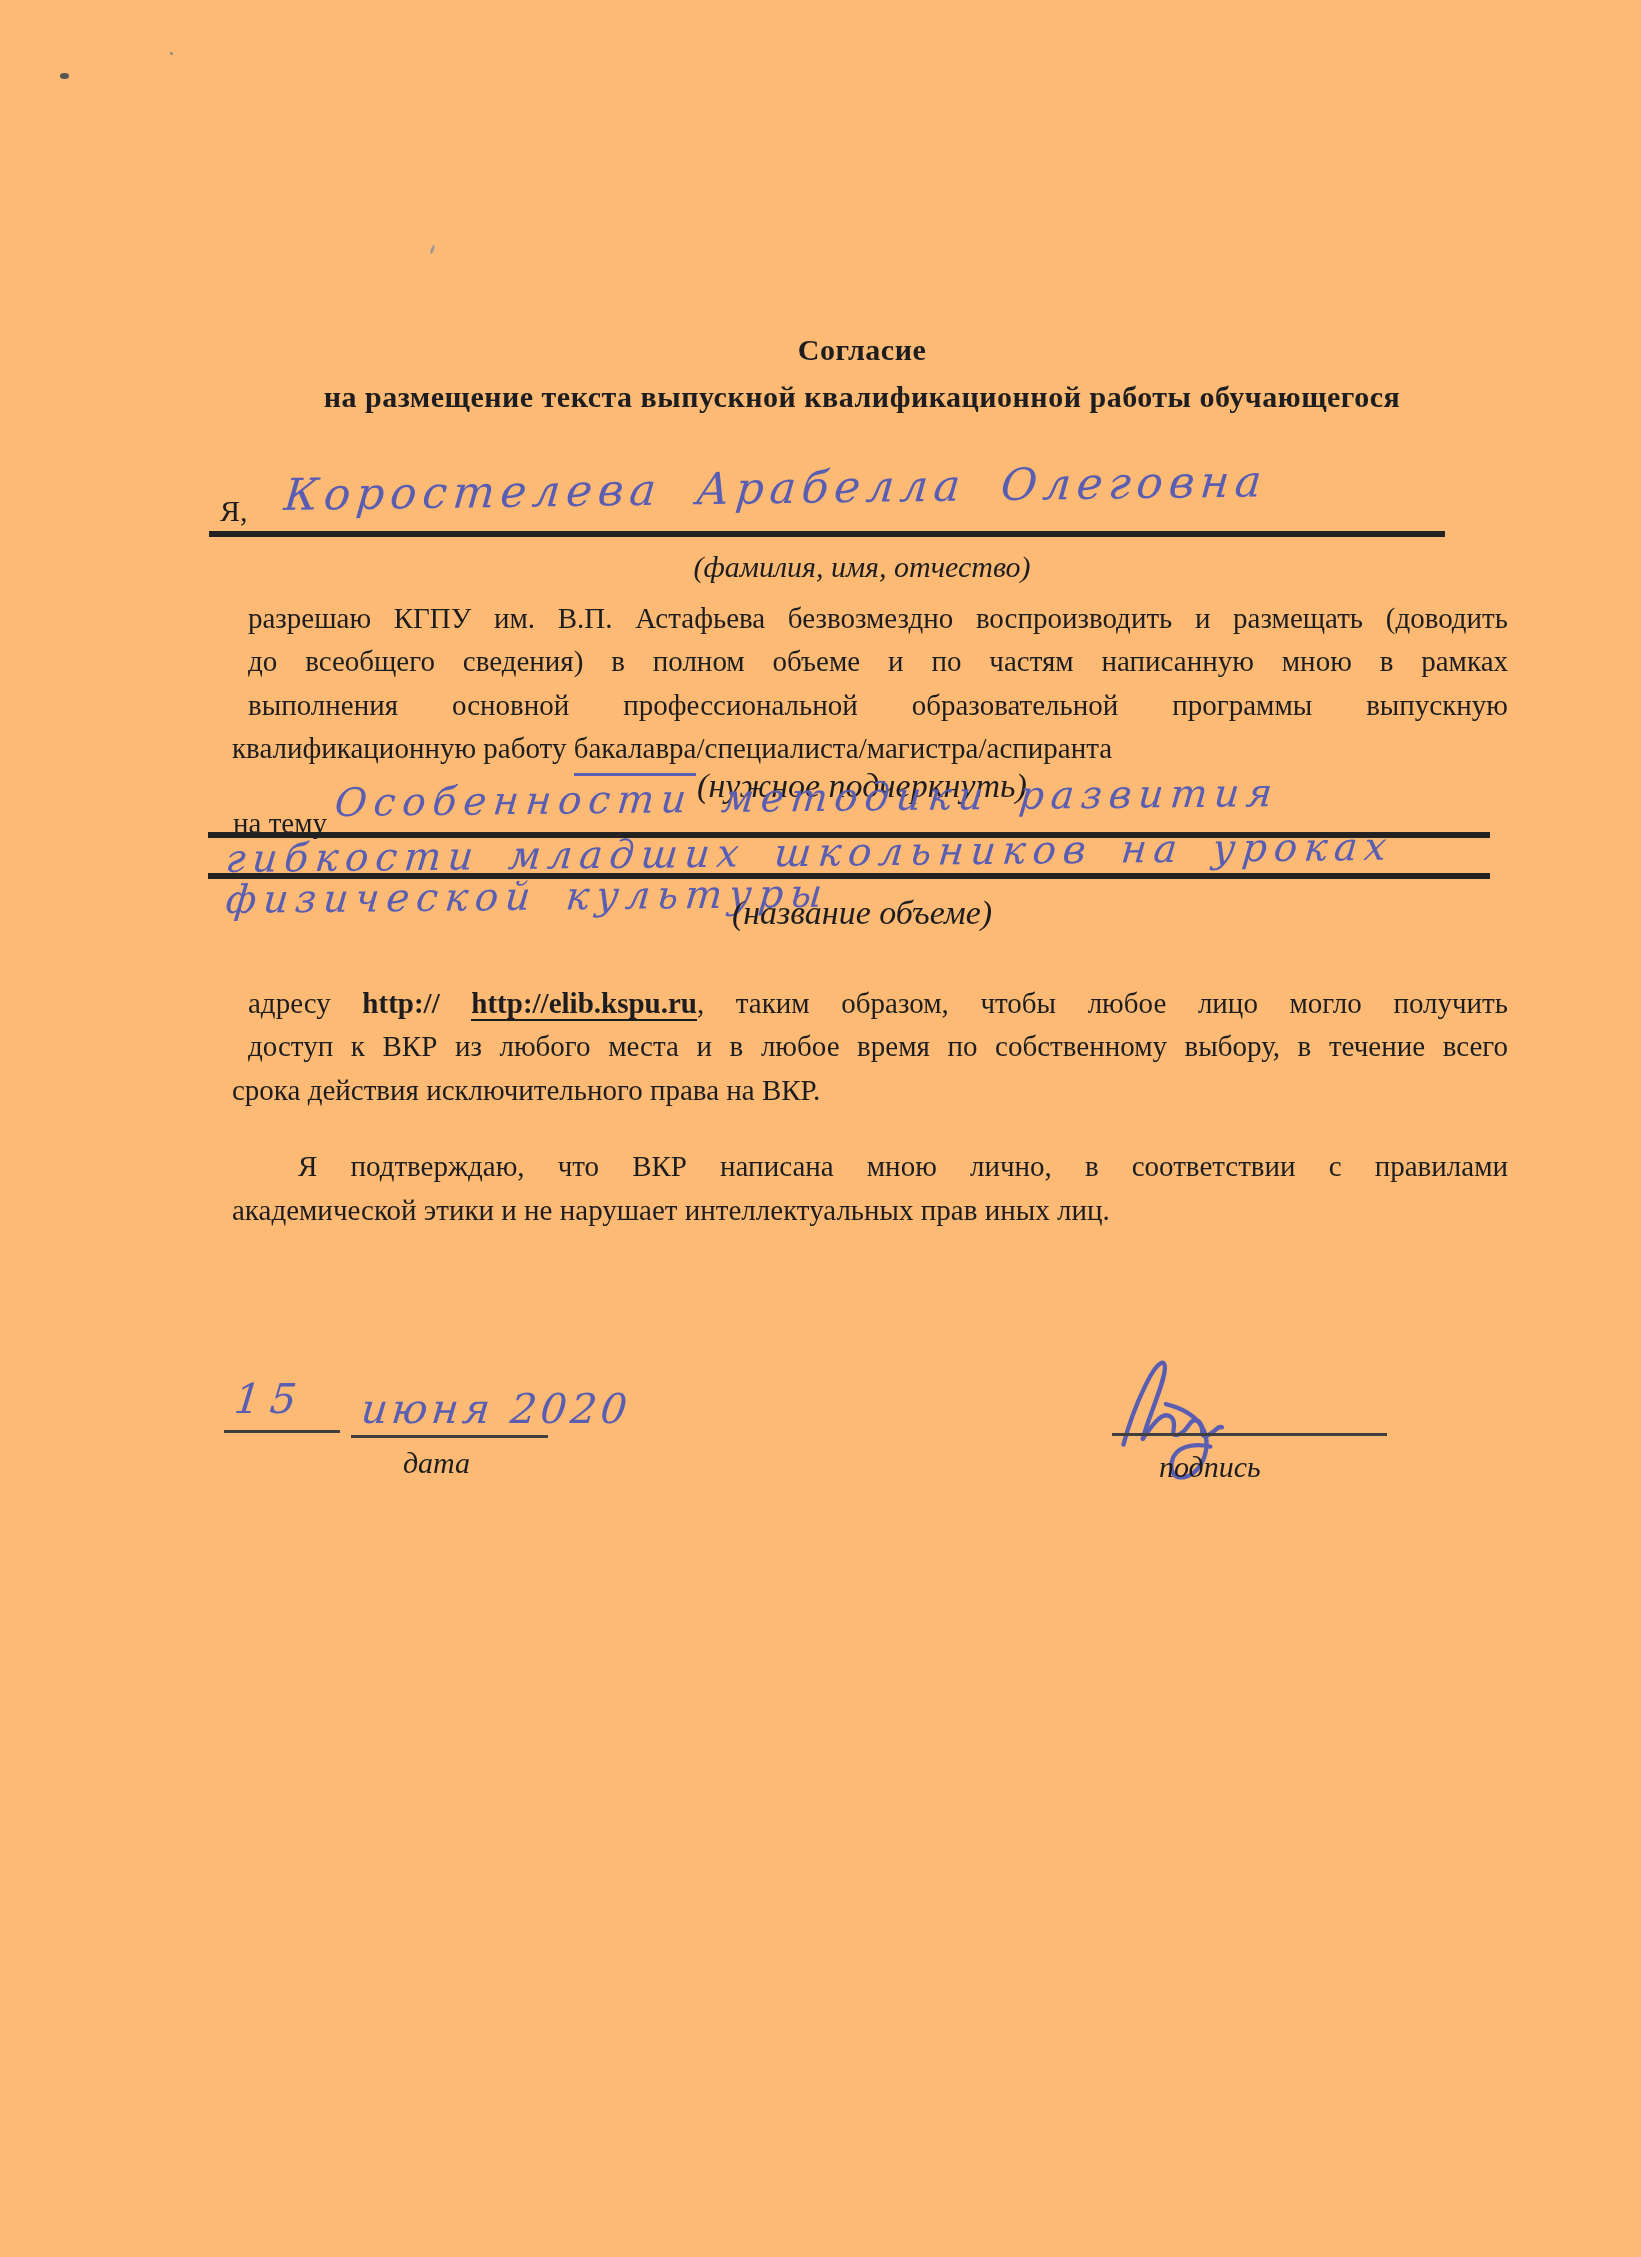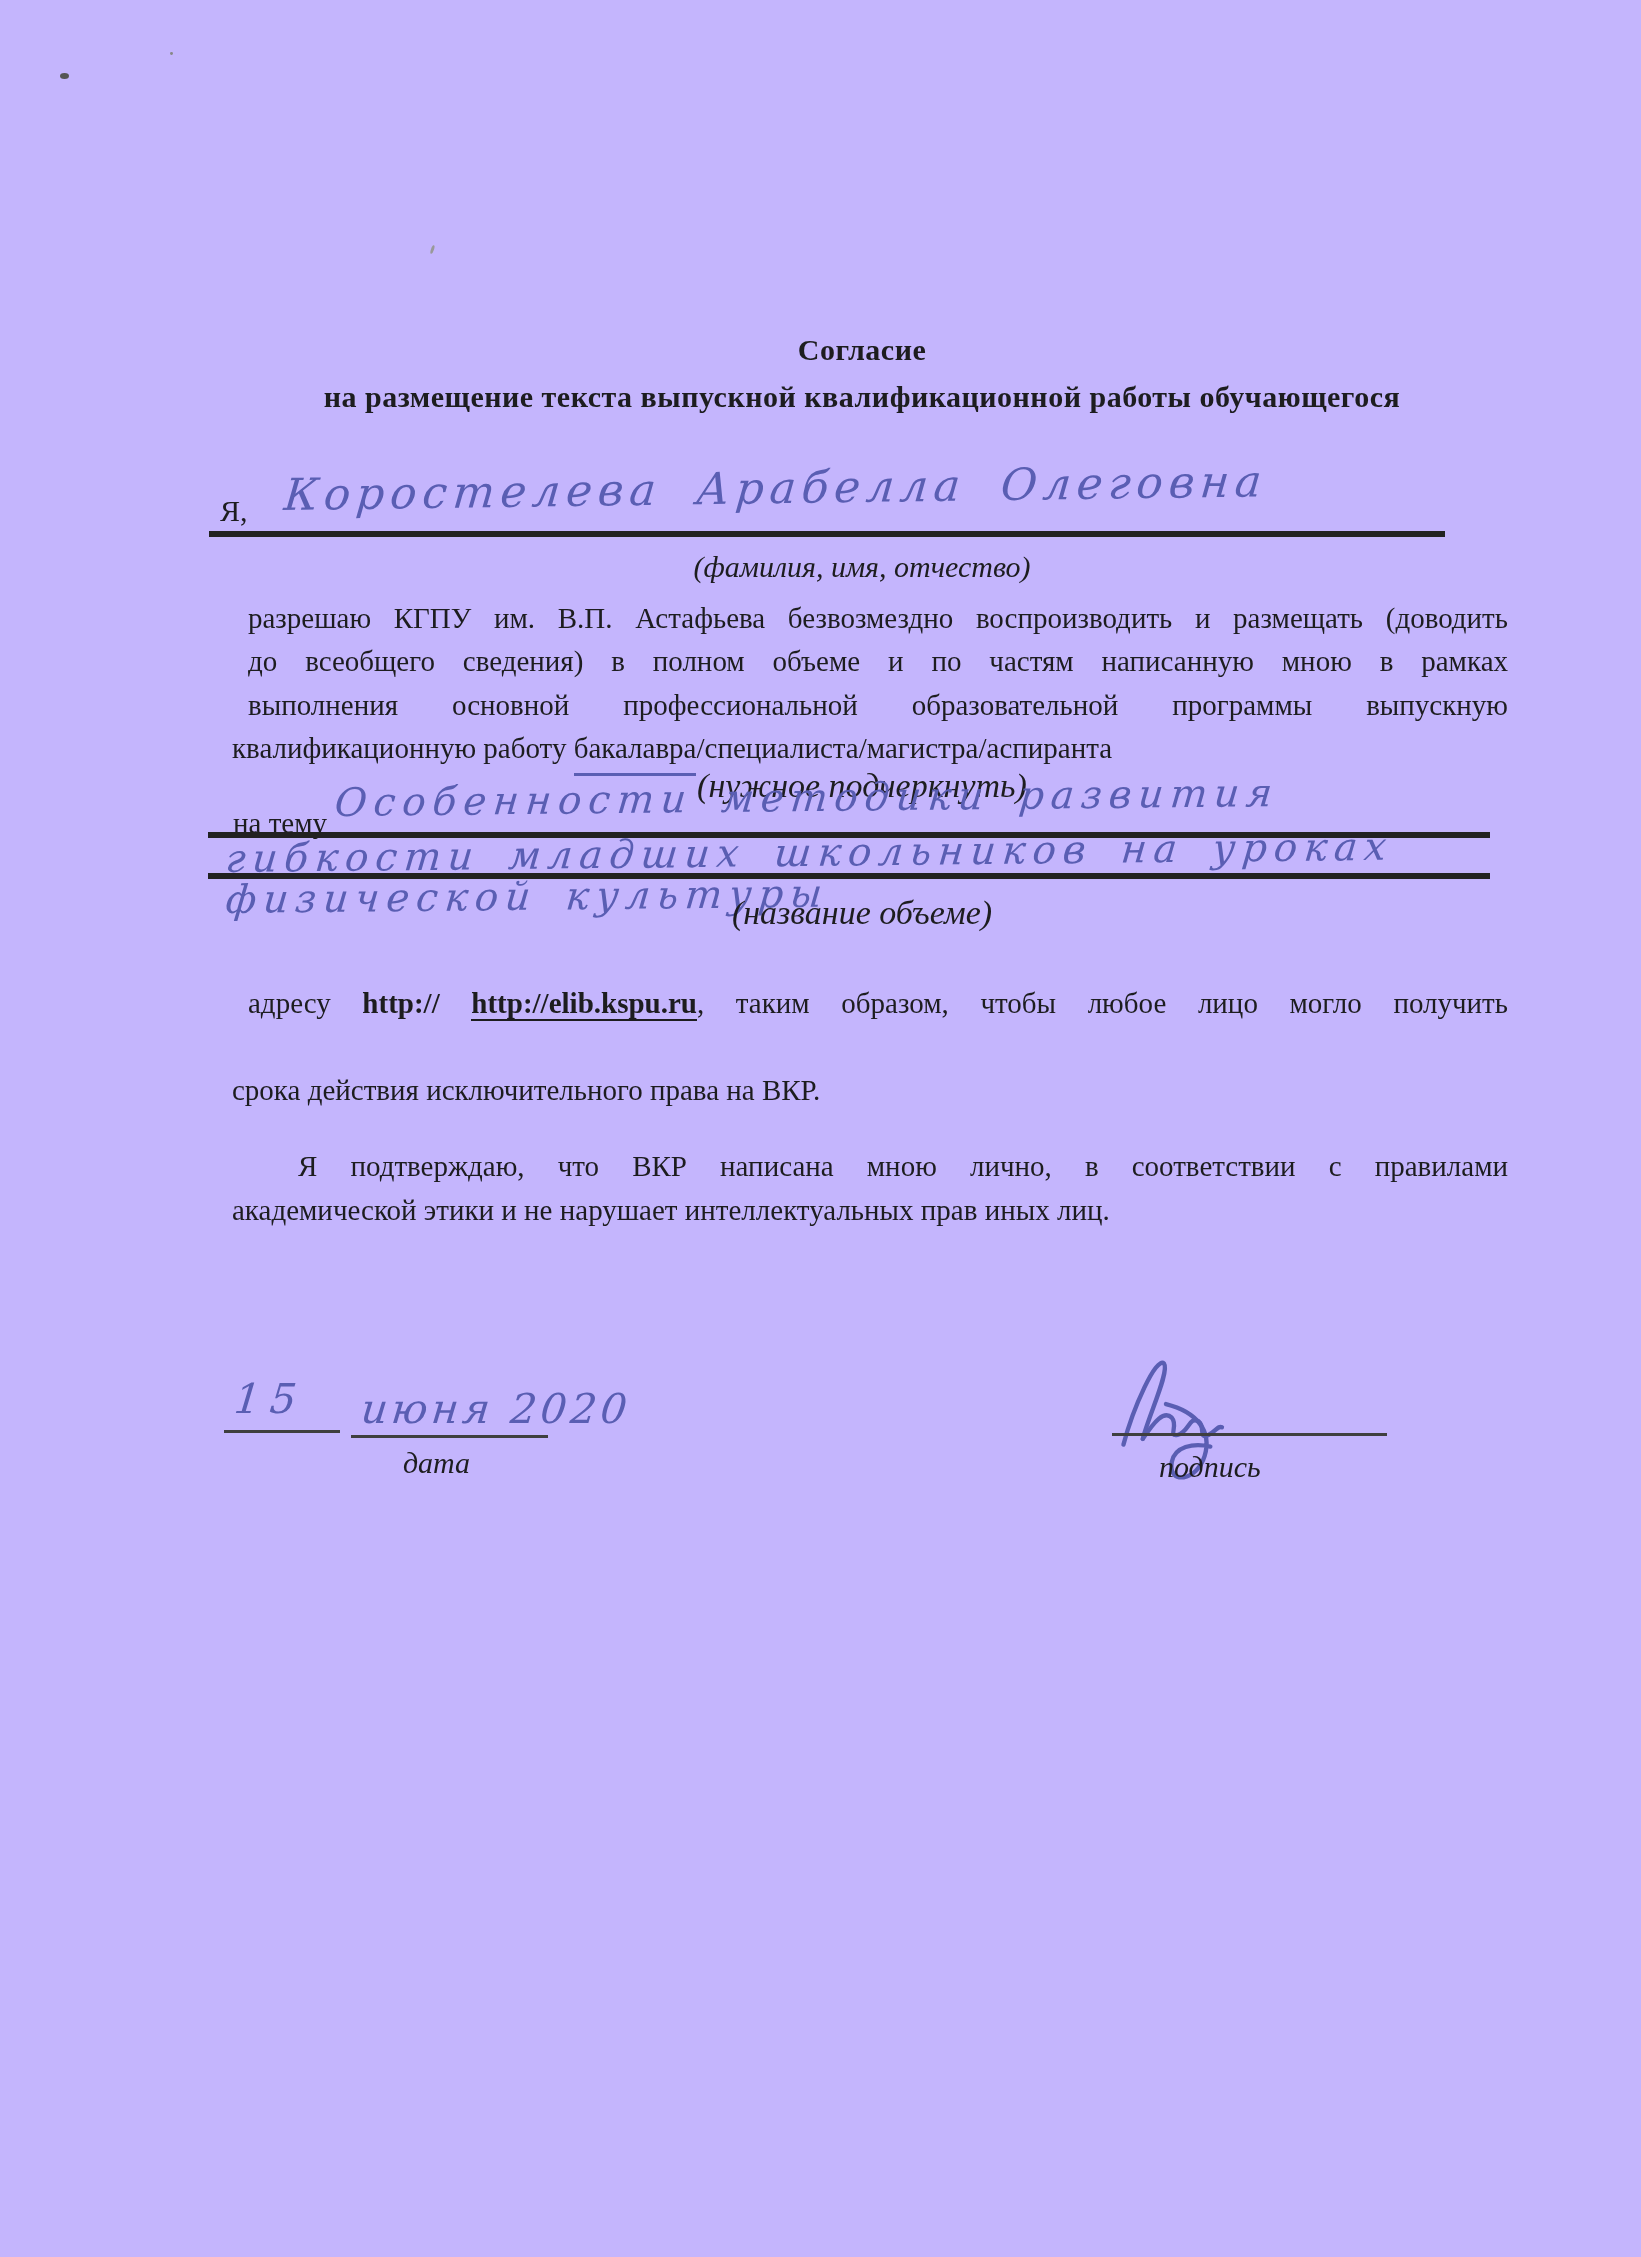"Согласие" .page { background: #c4b5fd -> #fdba74 }
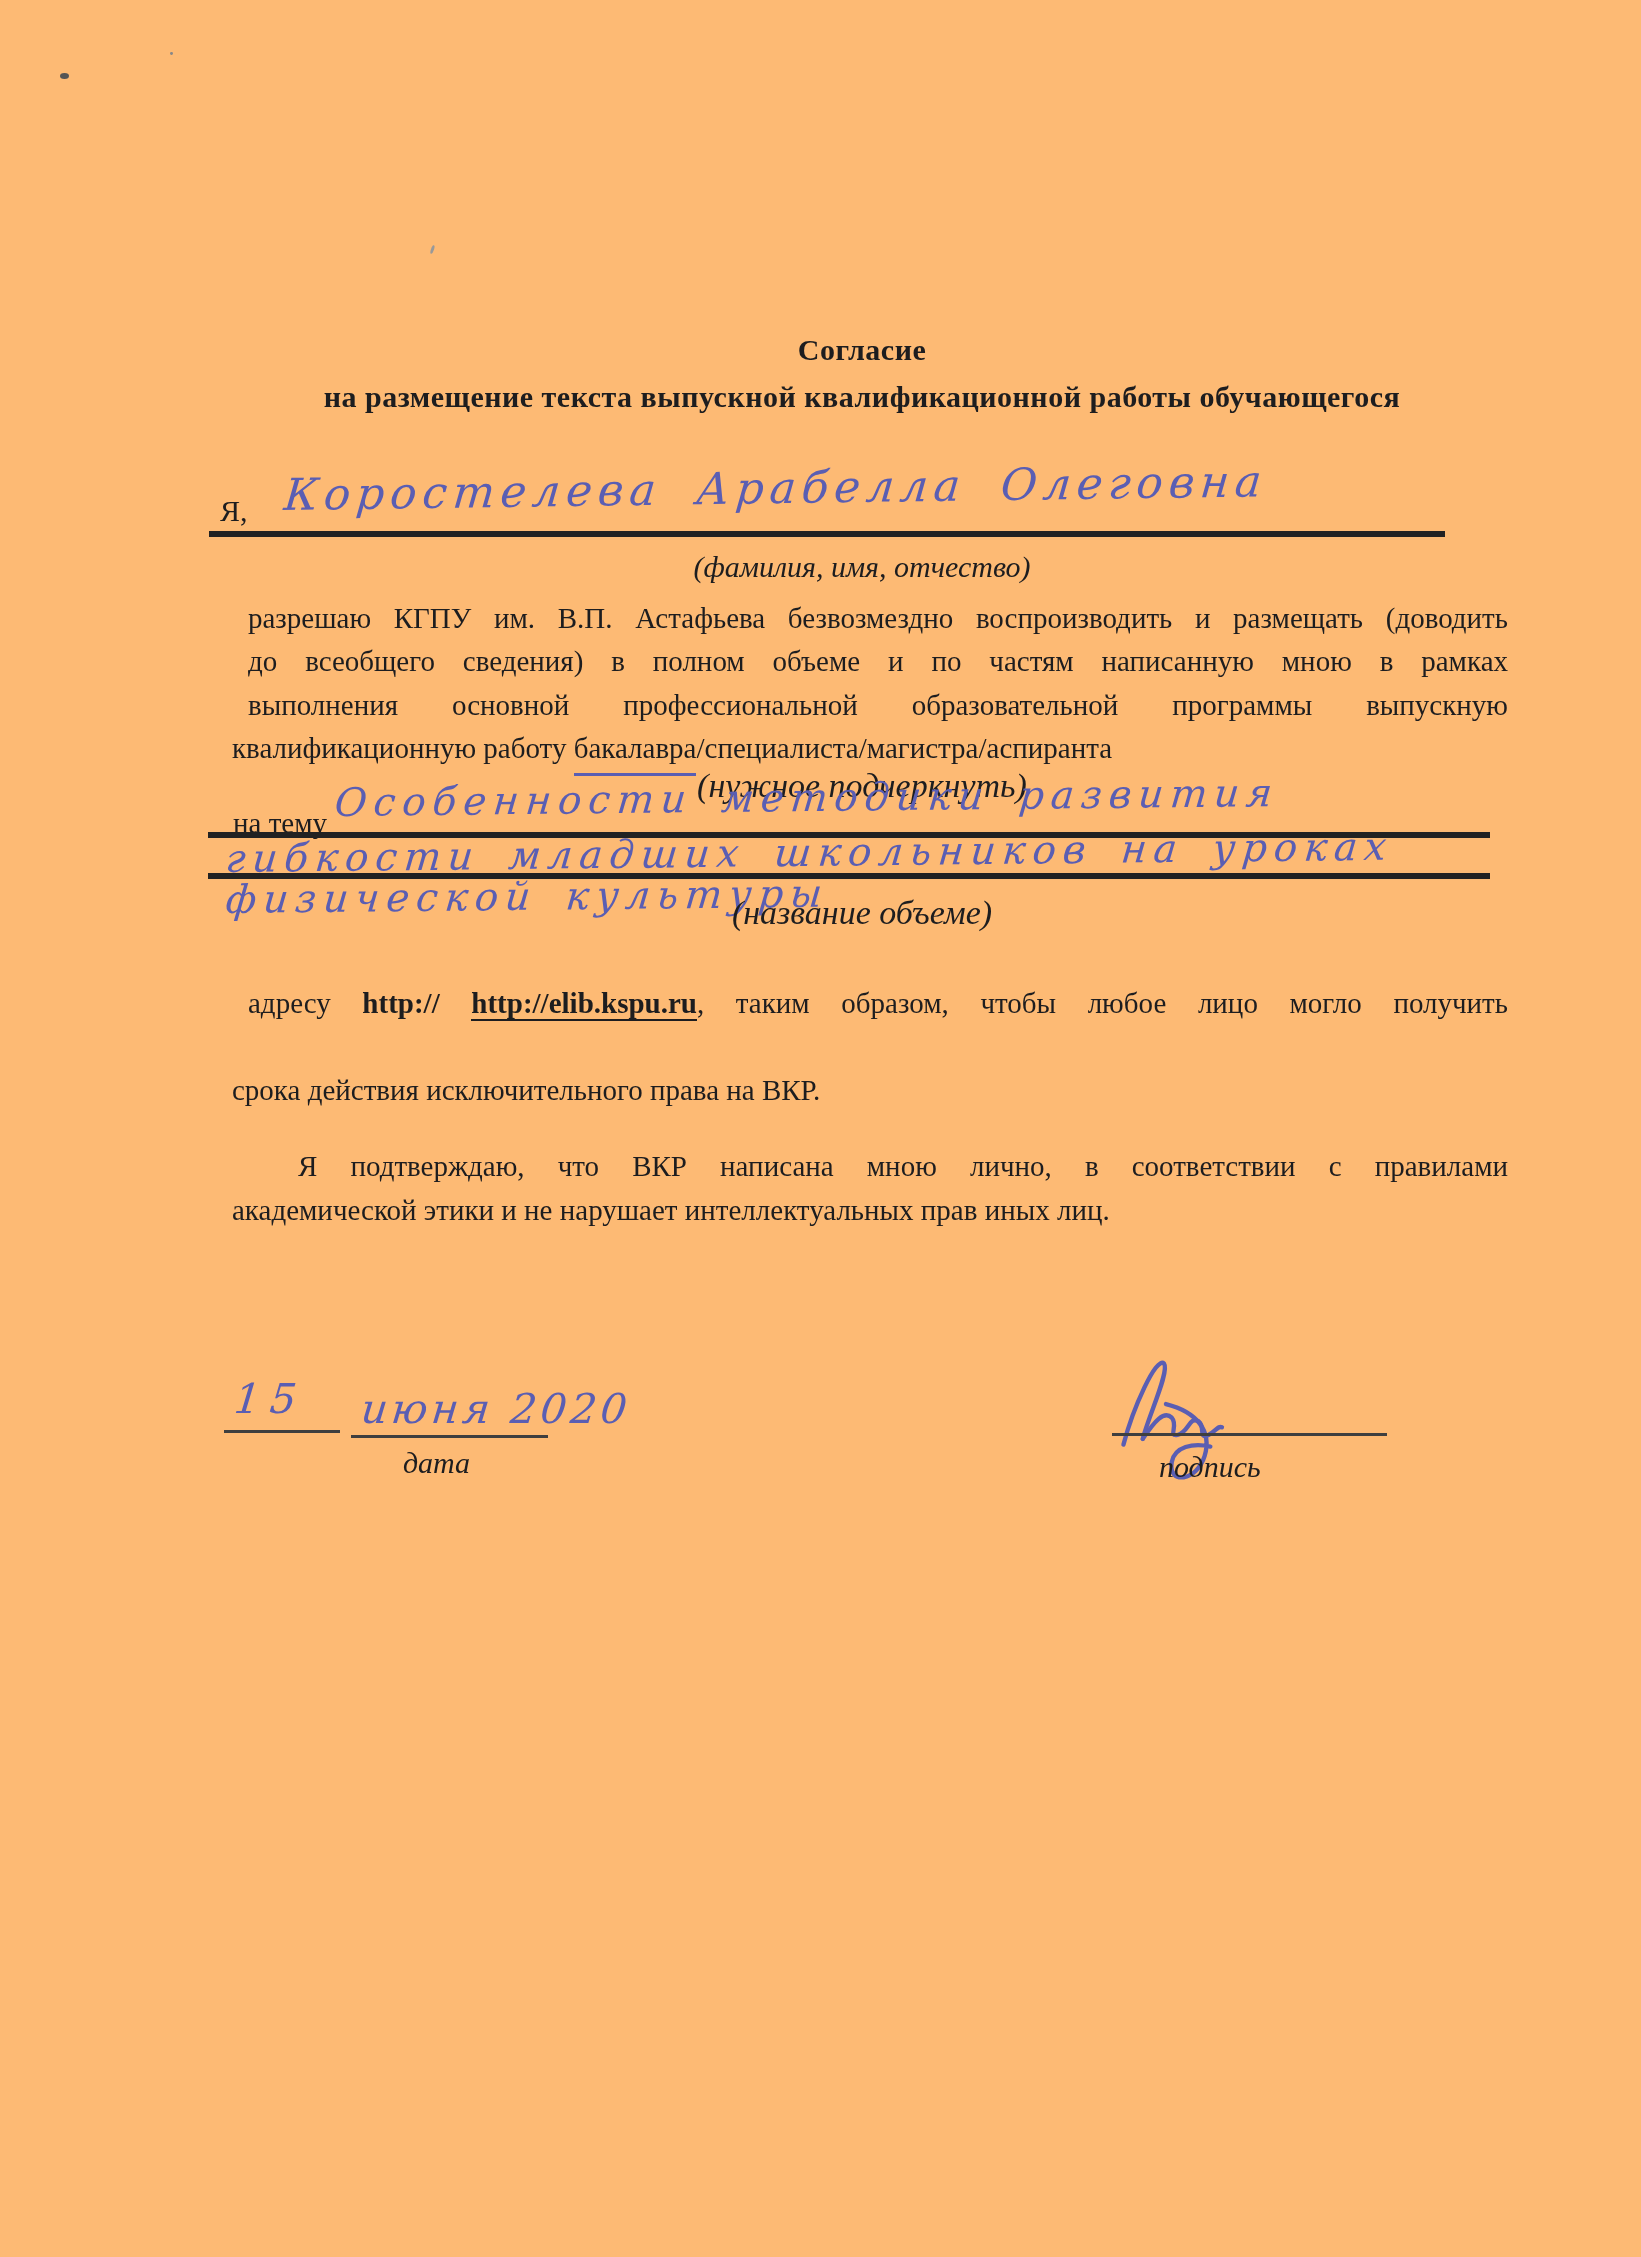"доступ к ВКР из любого" div.abs { html: none -> <div>доступ к ВКР из любого места и в любое время по собственному выбору, в течение всего</div> }
